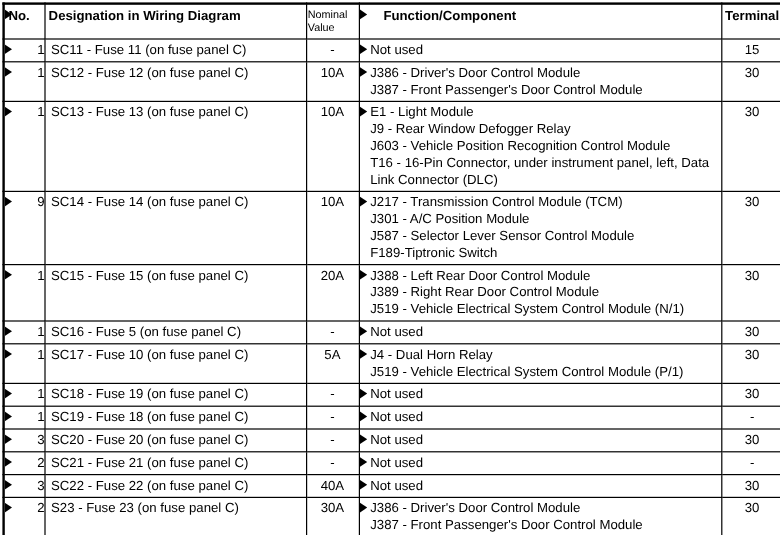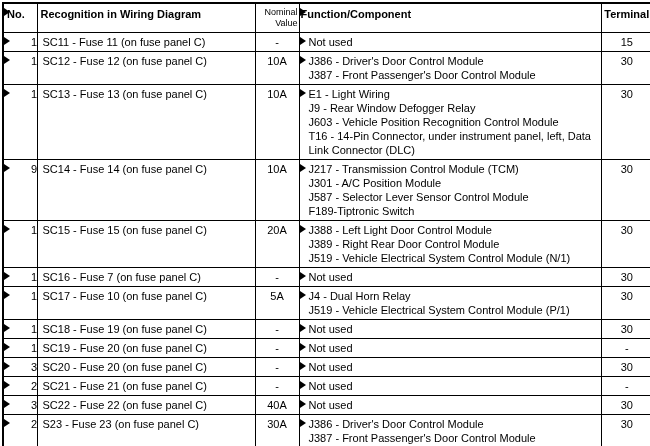"Recognition in Wiring Diagram" th.c-des { text: Recognition -> Designation }
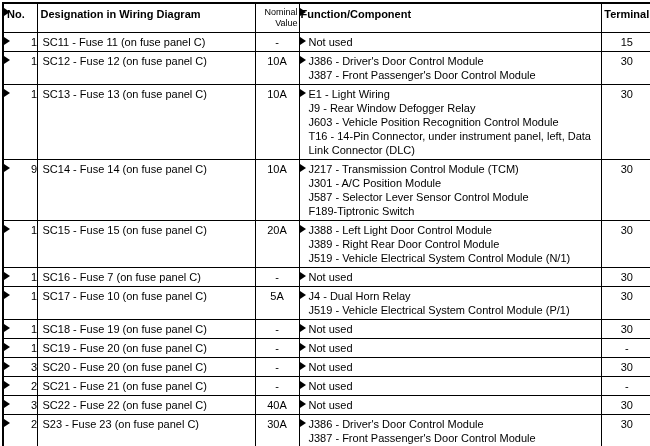"Nominal Value" th.c-val { text-align: right -> left }
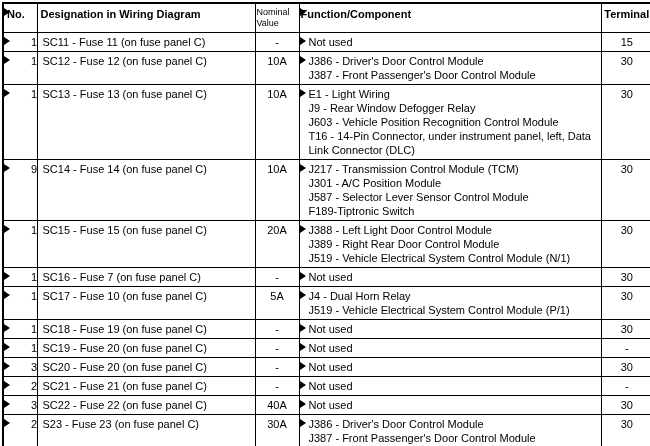"Function/Component" th.c-fun { padding-left: 1px -> 20px }
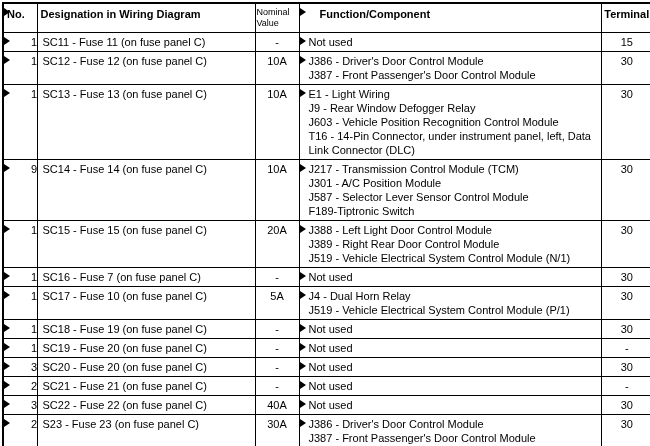"E1 - Light Wiring" div.fn-line { text: Wiring -> Module }
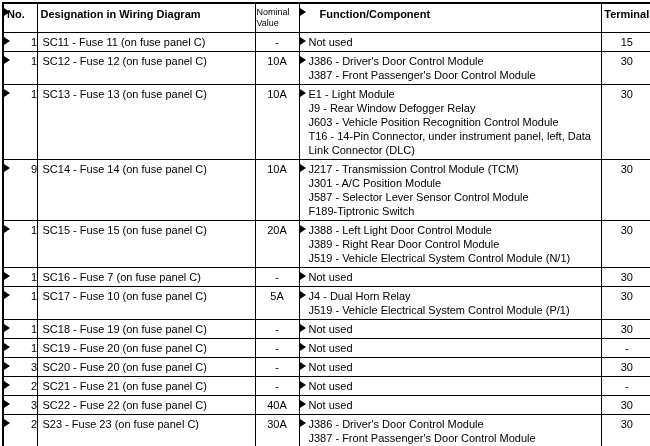"T16 - 14-Pin Connector, under" div.fn-line { text: 14-Pin -> 16-Pin }
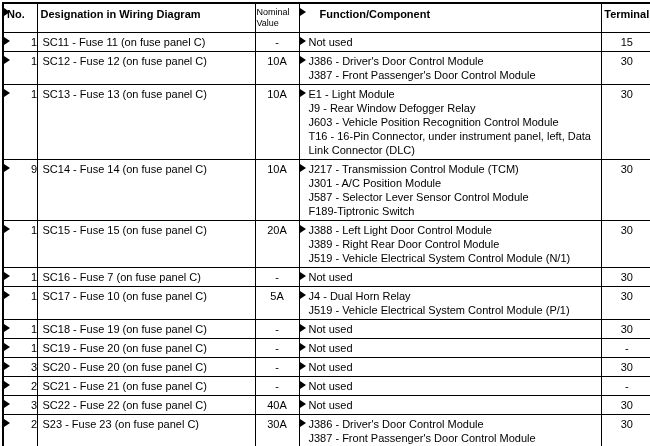"J388 - Left Light Door" div.fn-line { text: Light -> Rear }
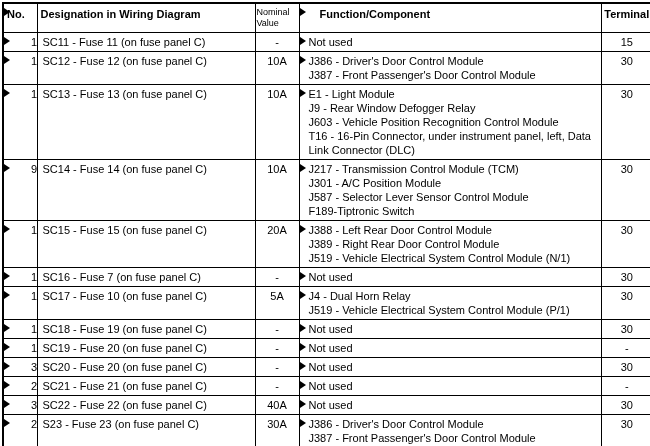"SC16 - Fuse 7 (on" td.c-des { text: 7 -> 5 }
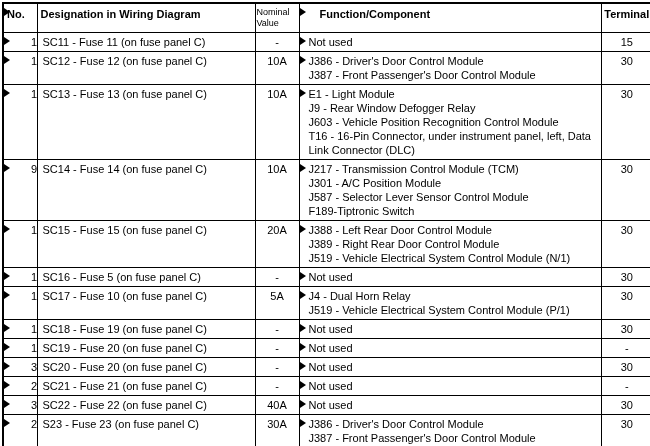"SC19 - Fuse 20 (on" td.c-des { text: 20 -> 18 }
